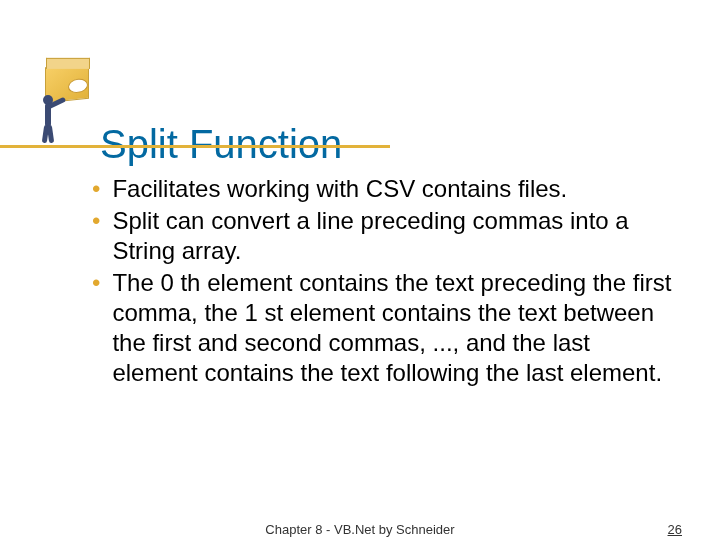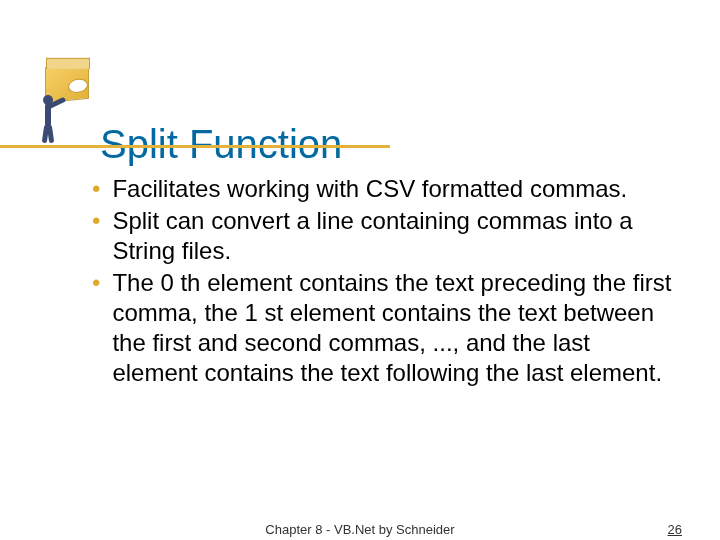"Facilitates working with CSV formatted" span.bullet-text { text: formatted commas -> contains files }
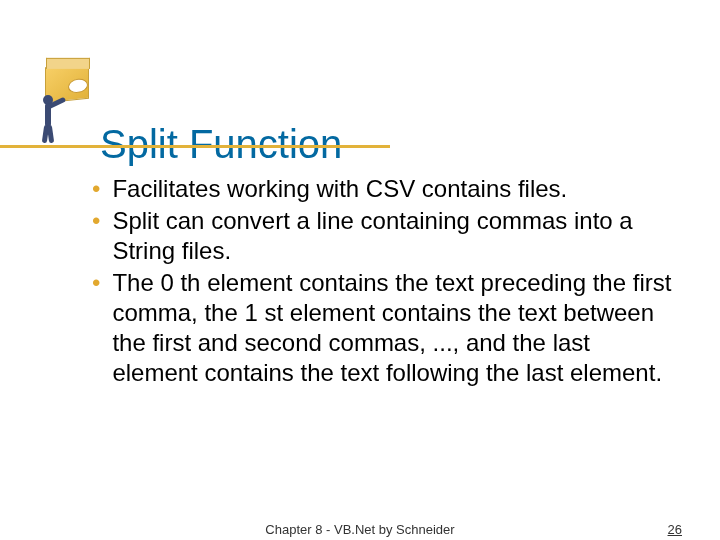"Split can convert a line" span.bullet-text { text: containing commas into a String files -> preceding commas into a String array }
